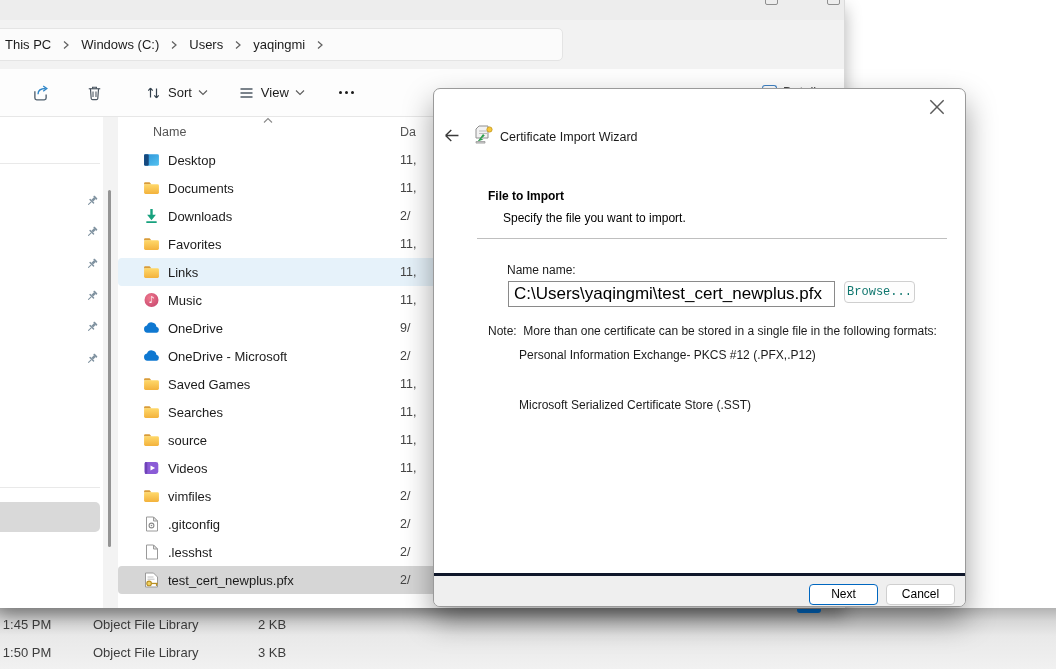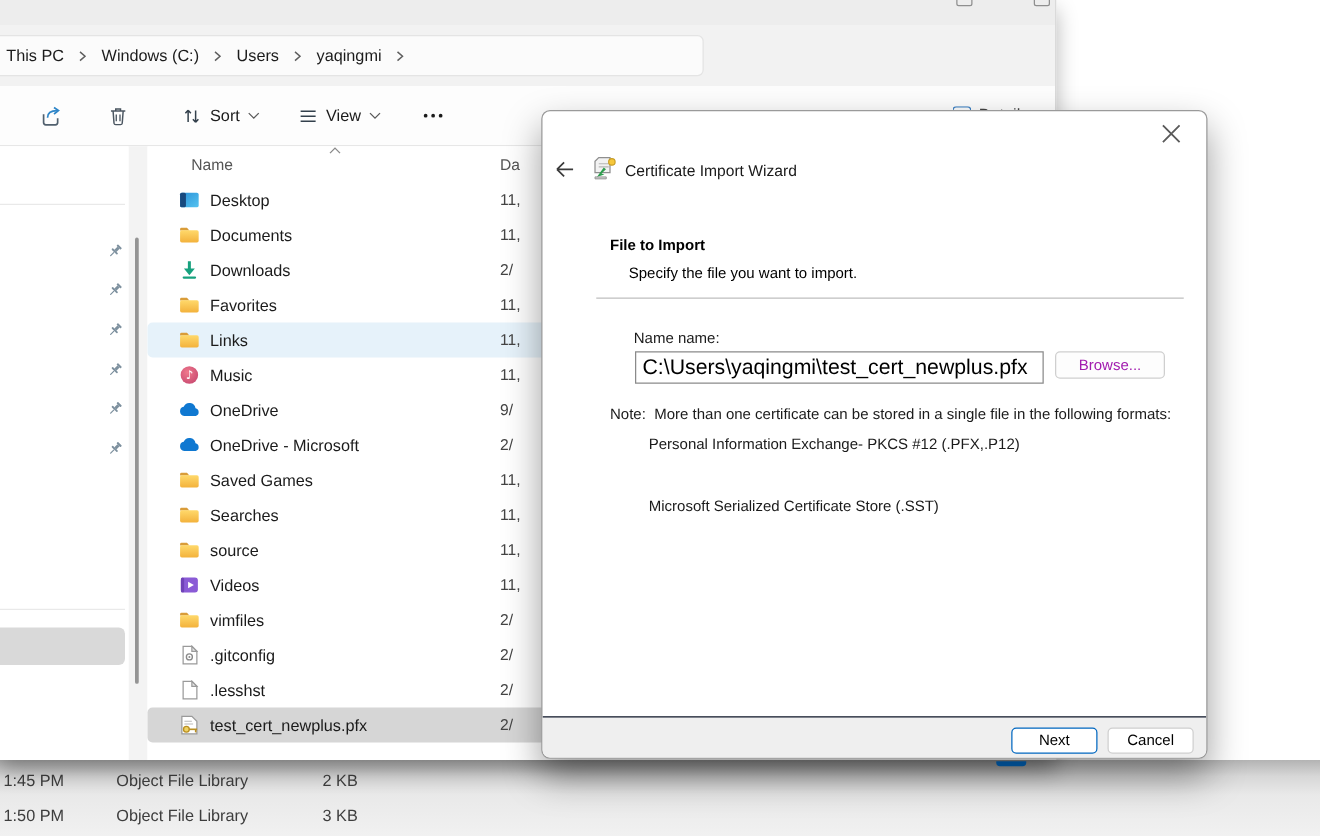"Browse..." .dlg-browse { color: #a21caf -> #0f766e; font-family: none -> Liberation Mono, monospace; width: 88px -> 71px }
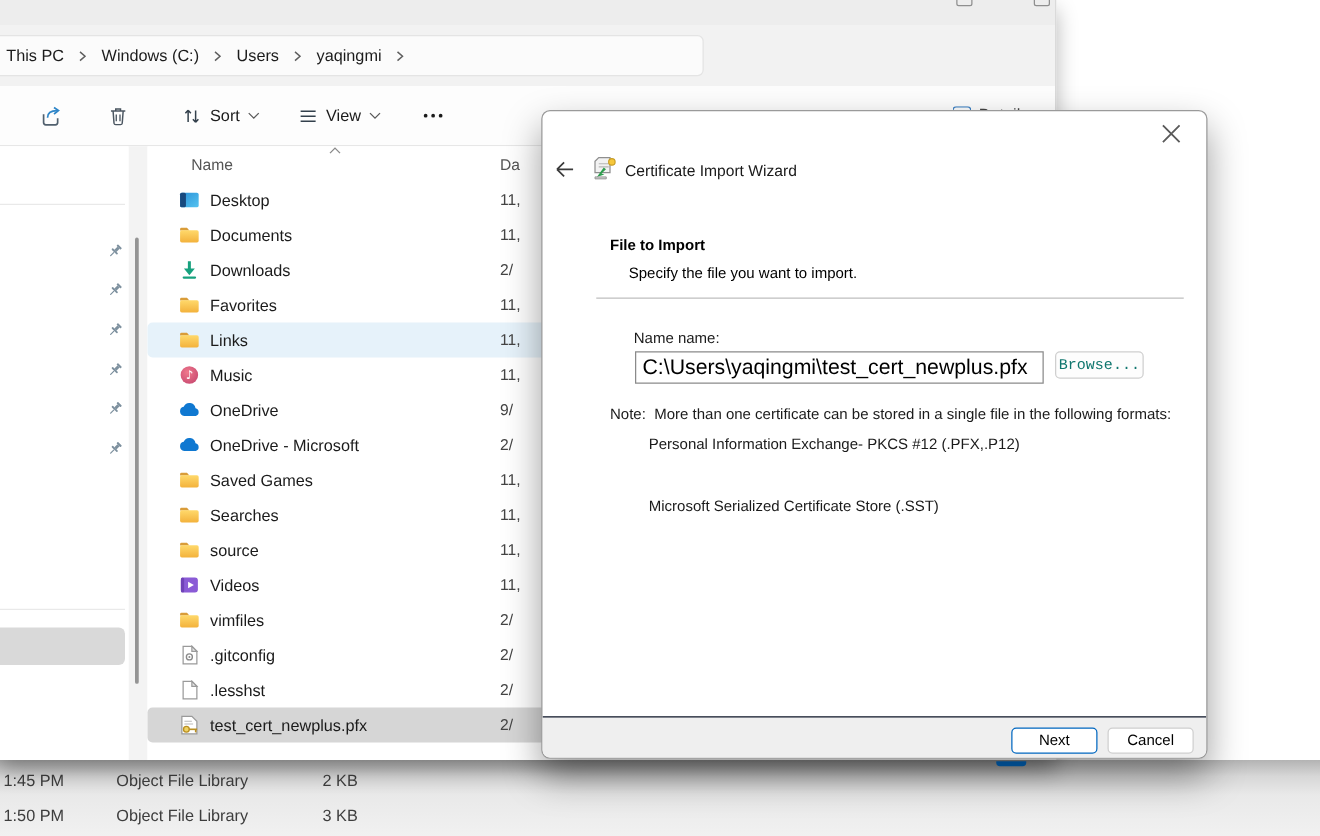"Next" .dlg-footer { border-top: 1px solid #0f172a -> 3px solid #0f172a }
